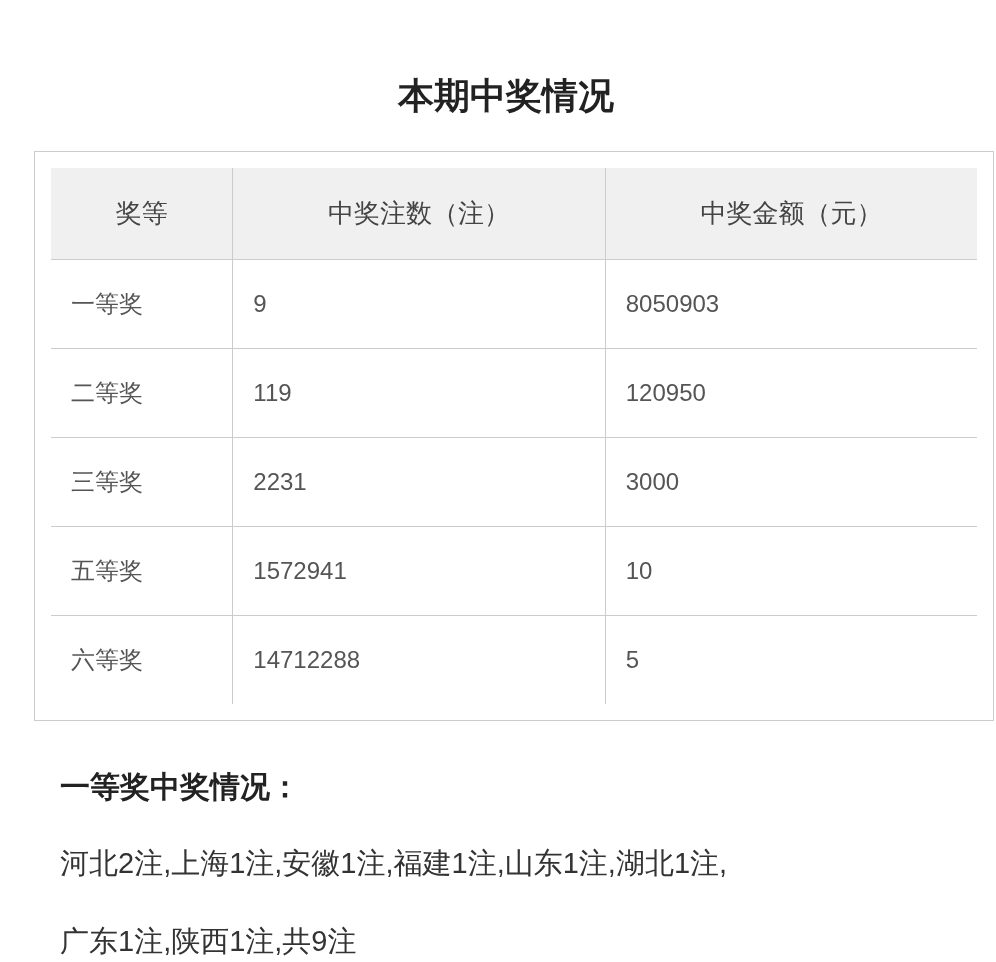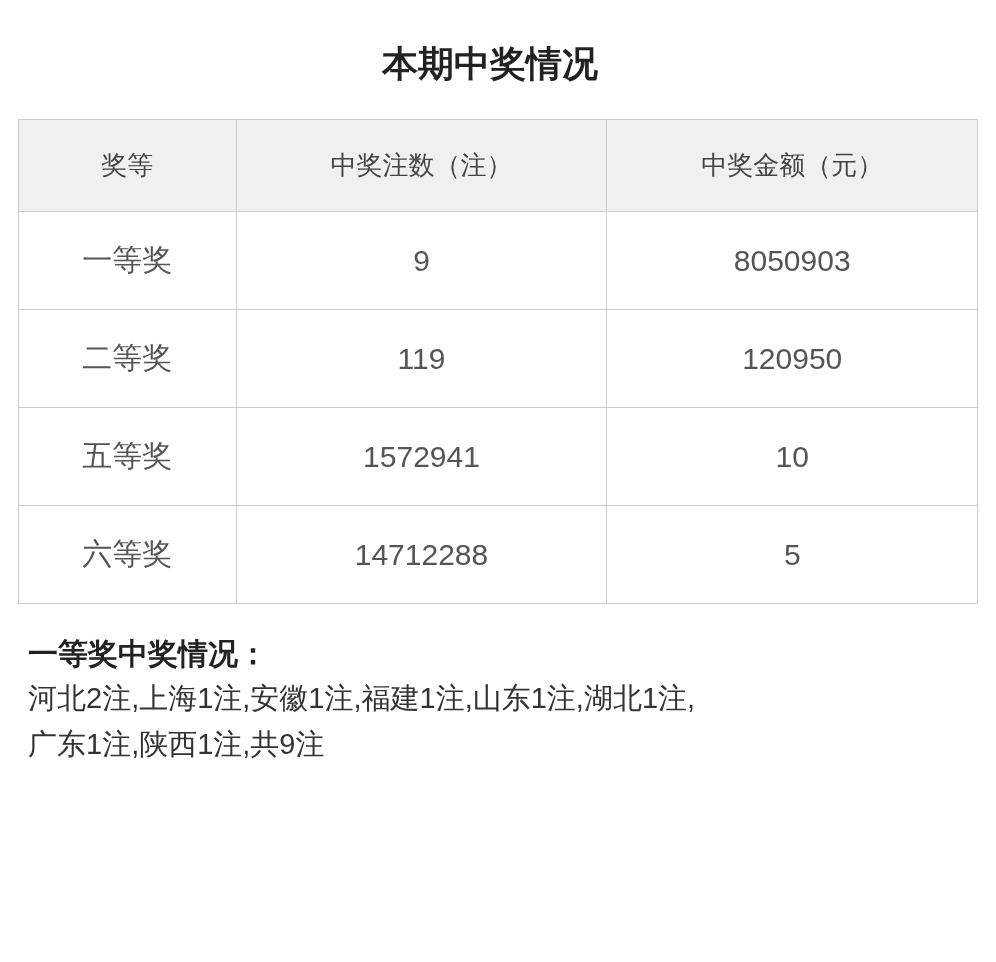"奖等" * { padding: 0 -> 16px }
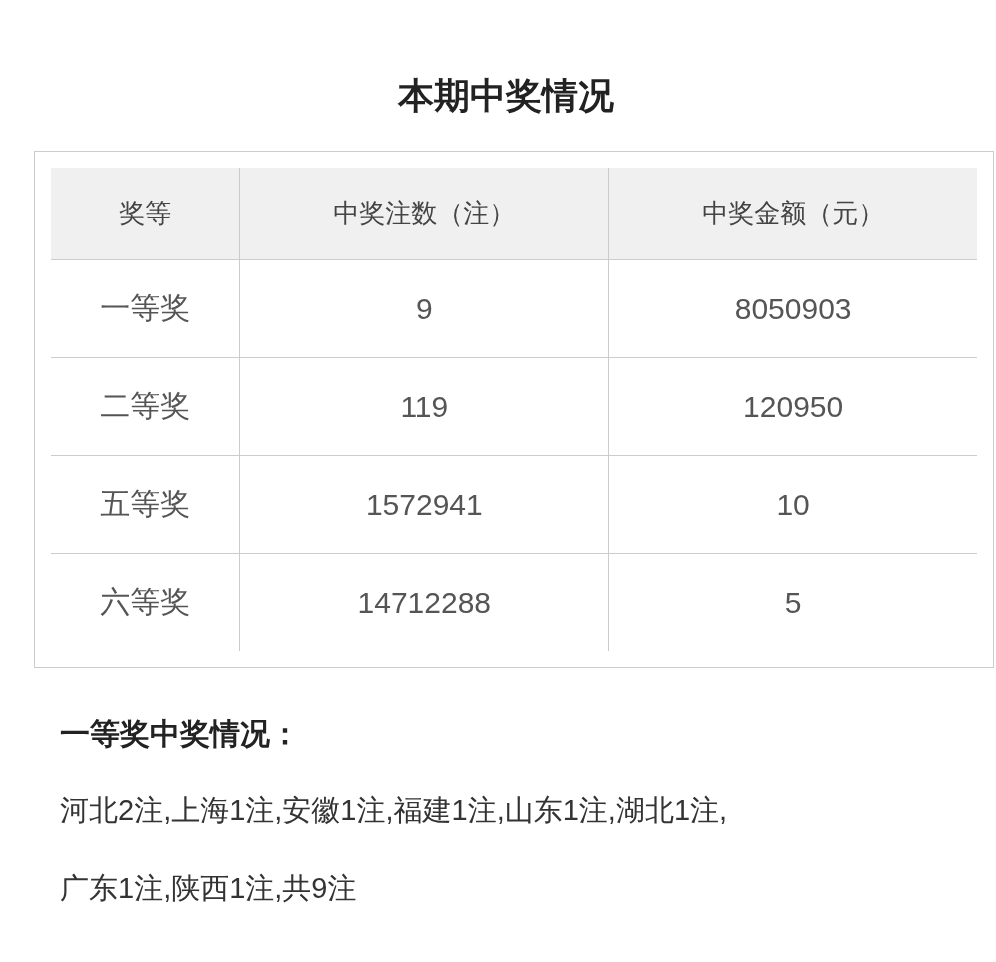"一等奖" tbody td { font-size: 30px -> 24px; text-align: center -> none }
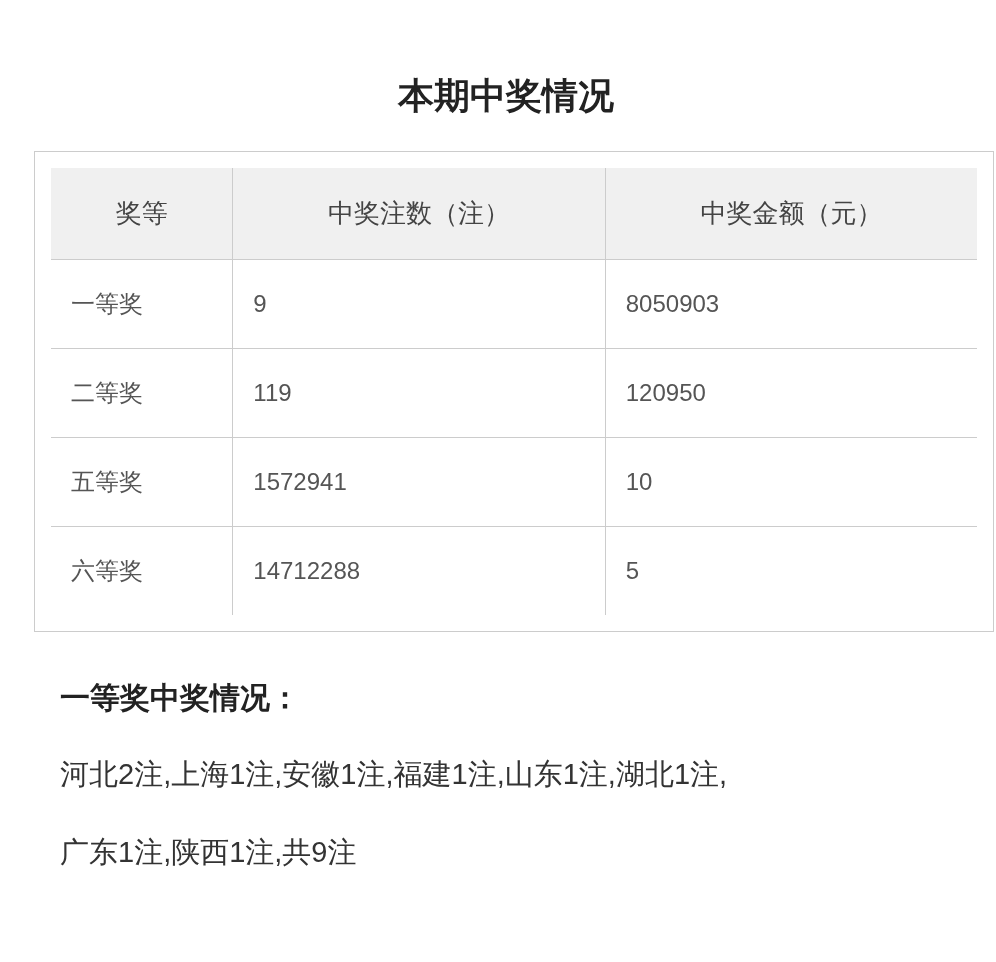"三等奖" tr { html: none -> <tr> <td>三等奖</td> <td>2231</td> <td>3000</td> </tr> }
